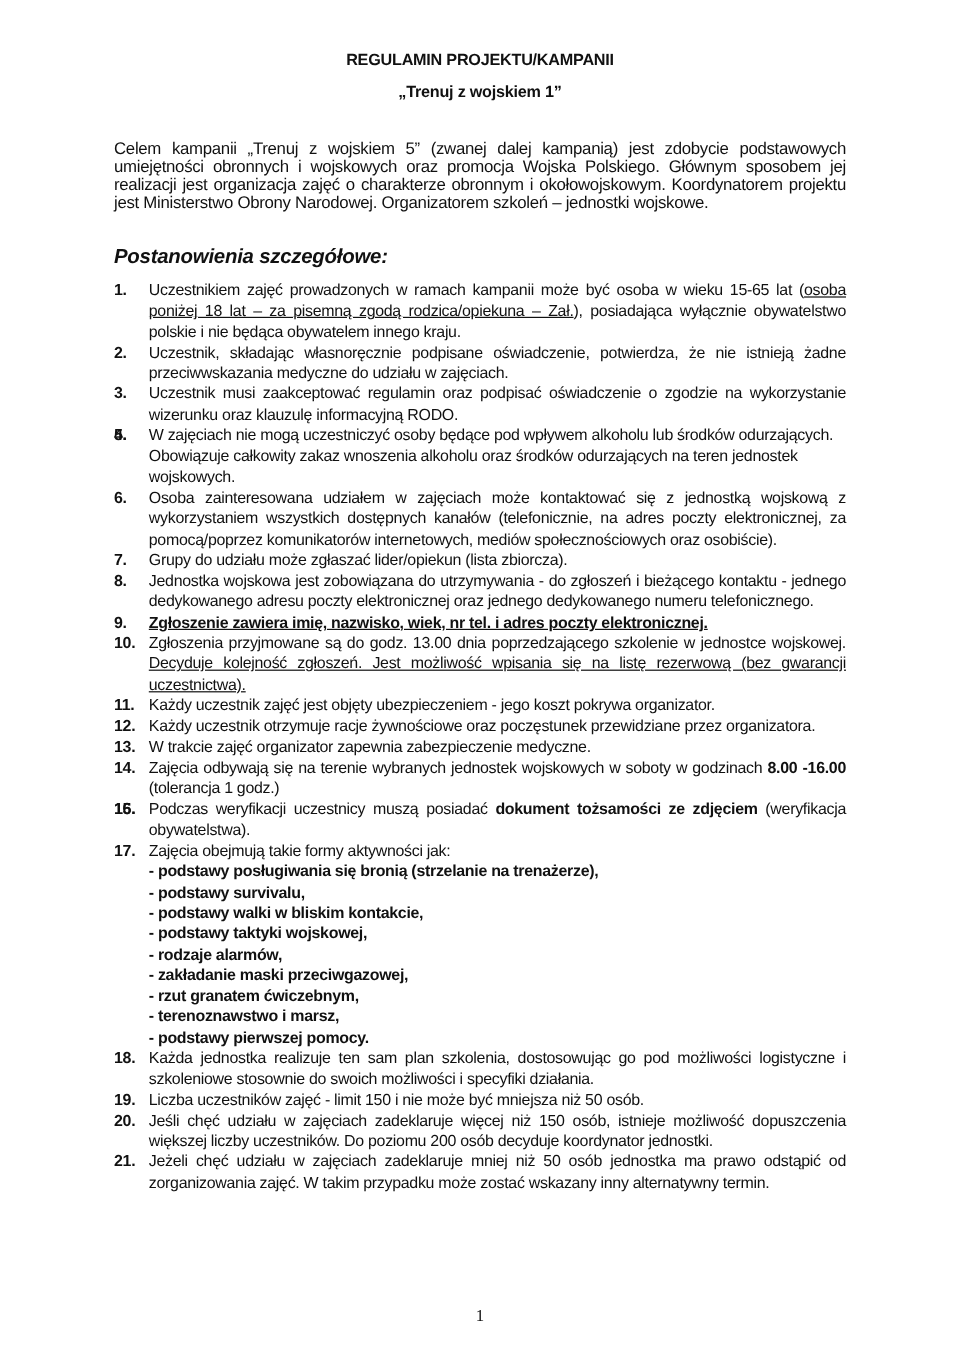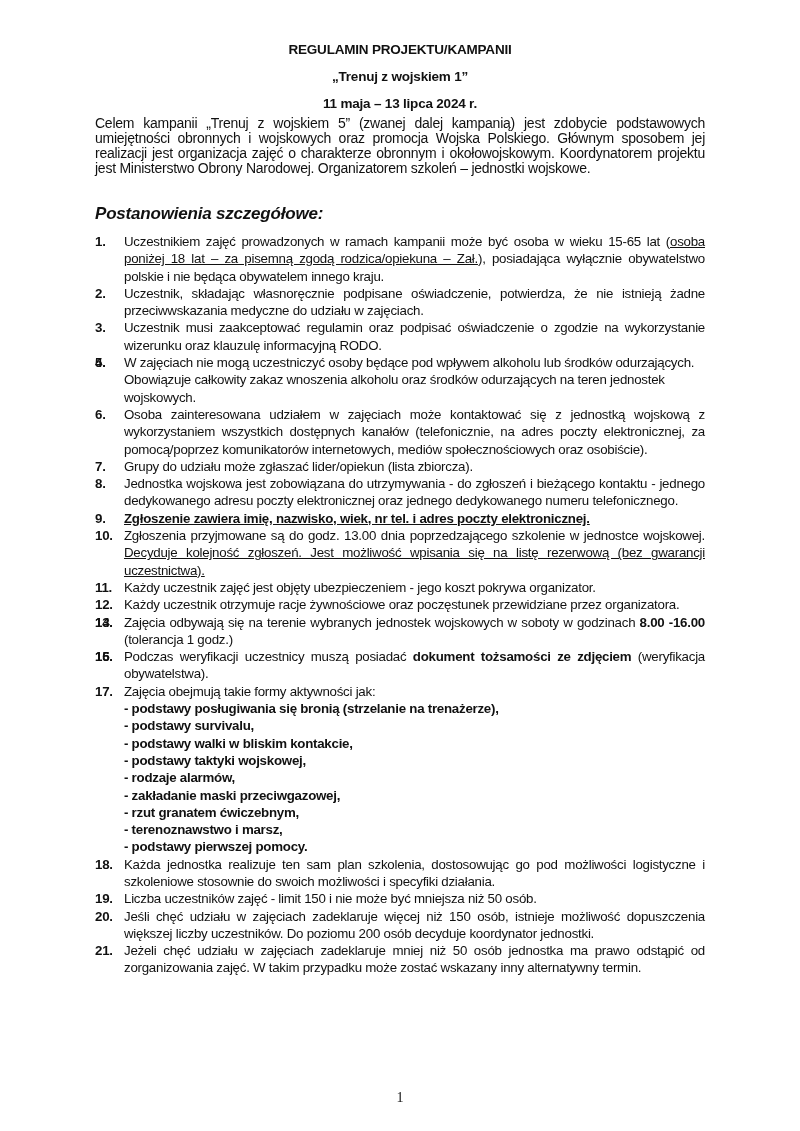"11 maja – 13 lipca" div.title { html: <div>11 maja – 13 lipca 2024 r.</div> -> none }
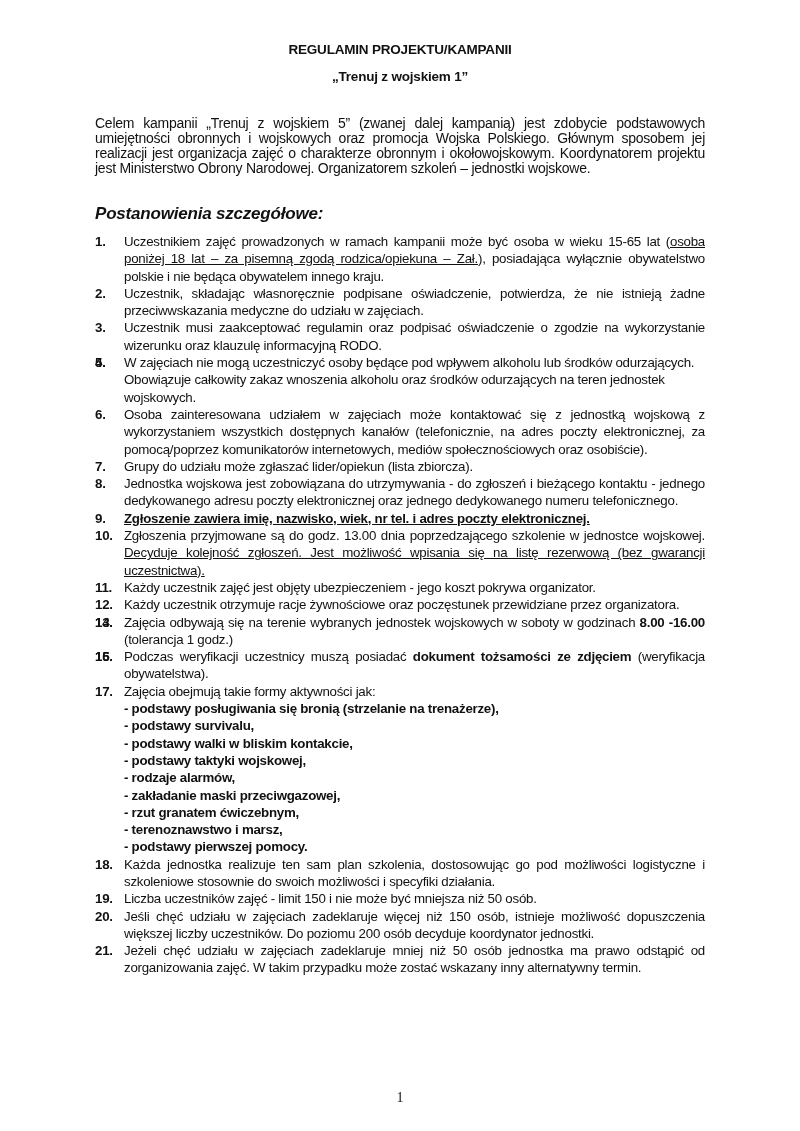"W trakcie zajęć organizator zapewnia" span { html: none -> <span>W trakcie zajęć organizator zapewnia zabezpieczenie medyczne.</span> }
